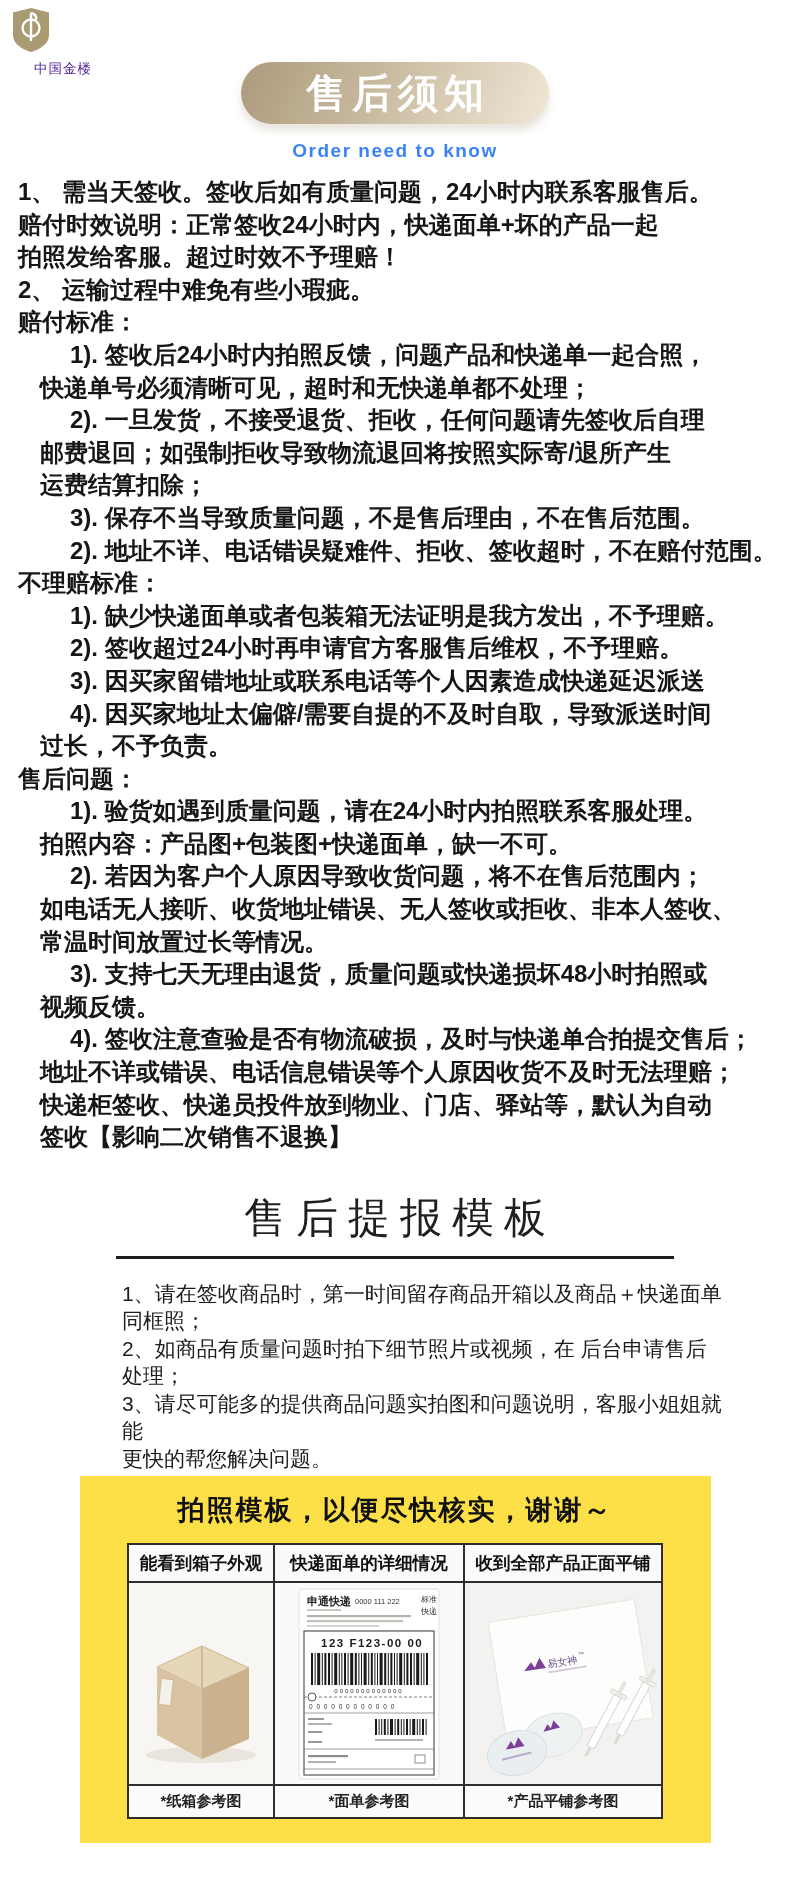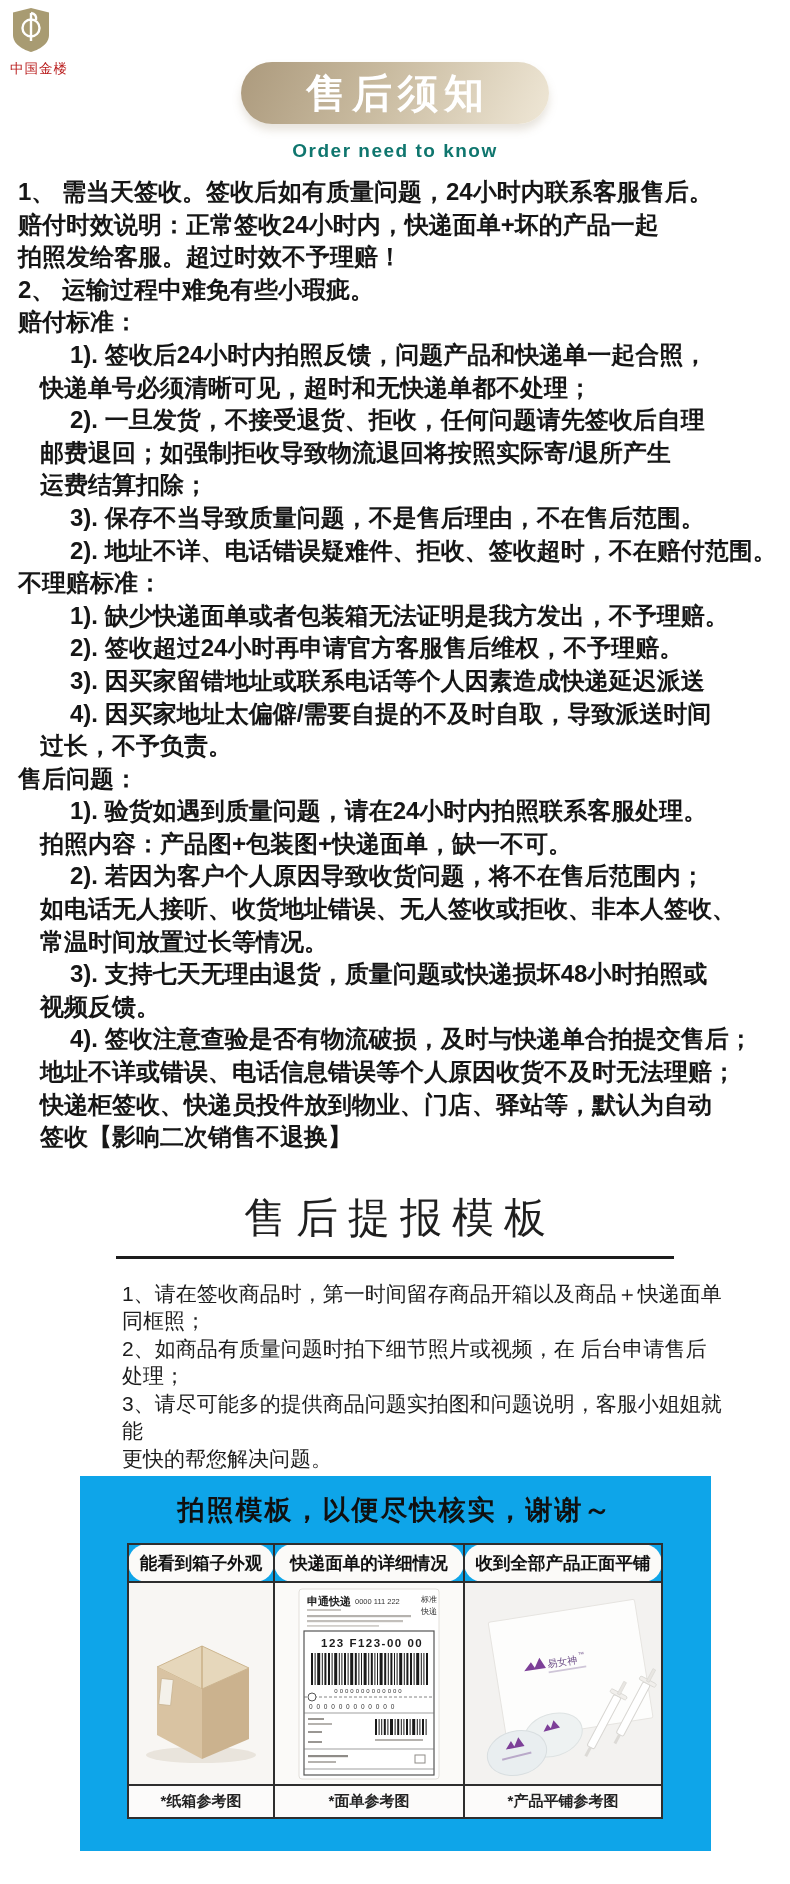"中国金楼" .brand-name { color: #b91c1c -> #4c1d95; margin-left: none -> 24px }
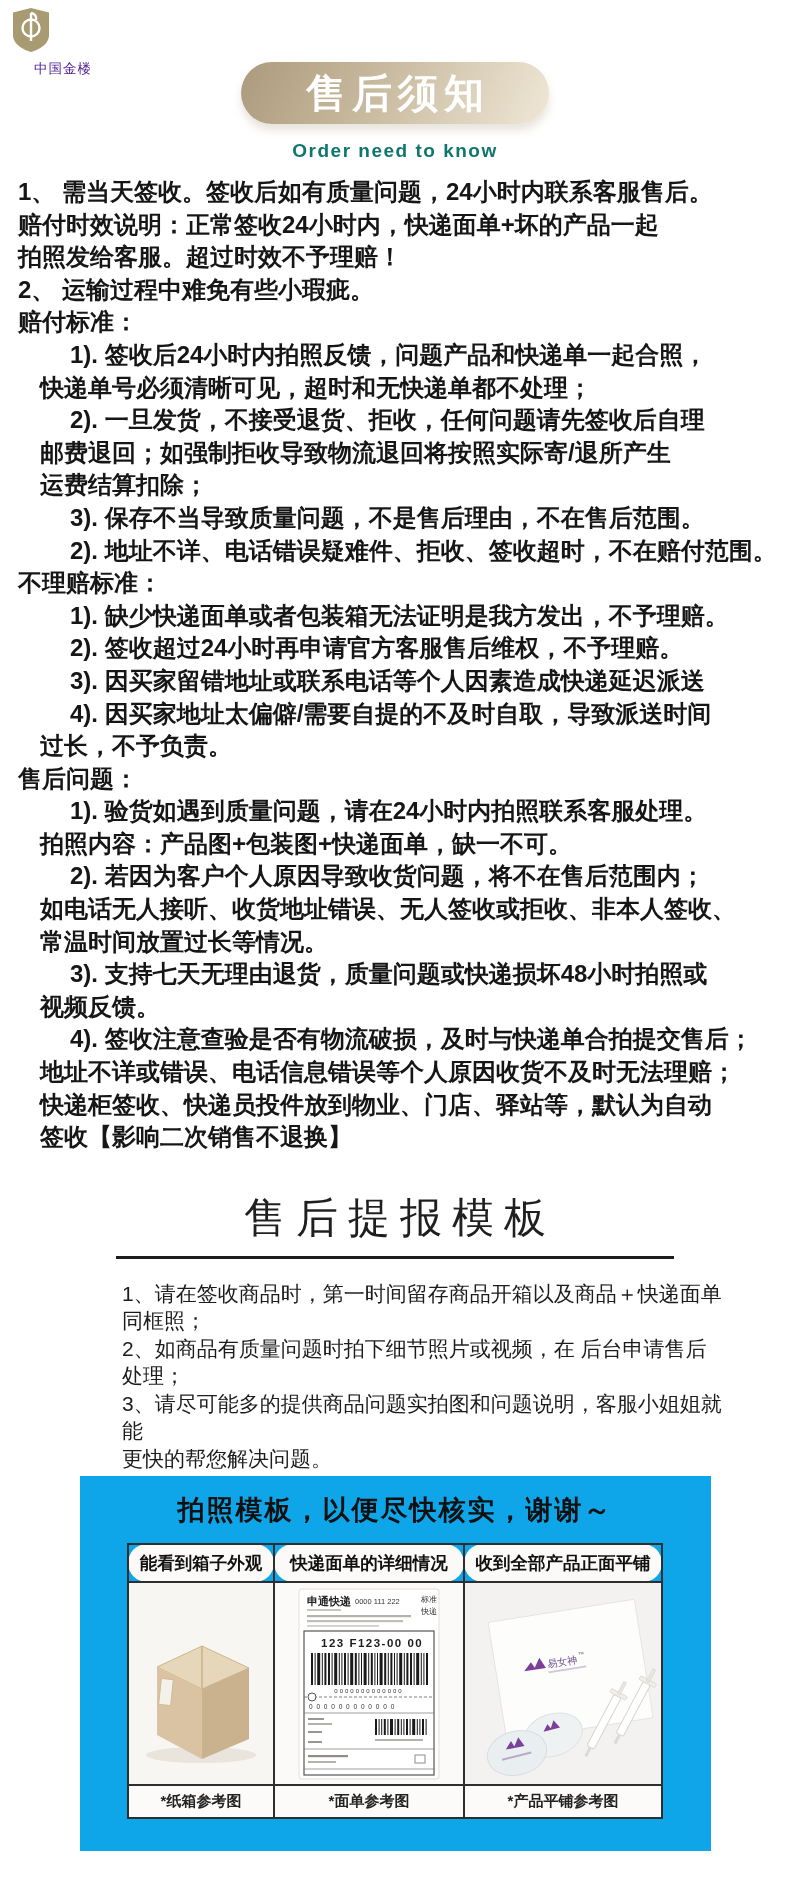"Order need to know" .subtitle { color: #0f766e -> #3b82f6 }
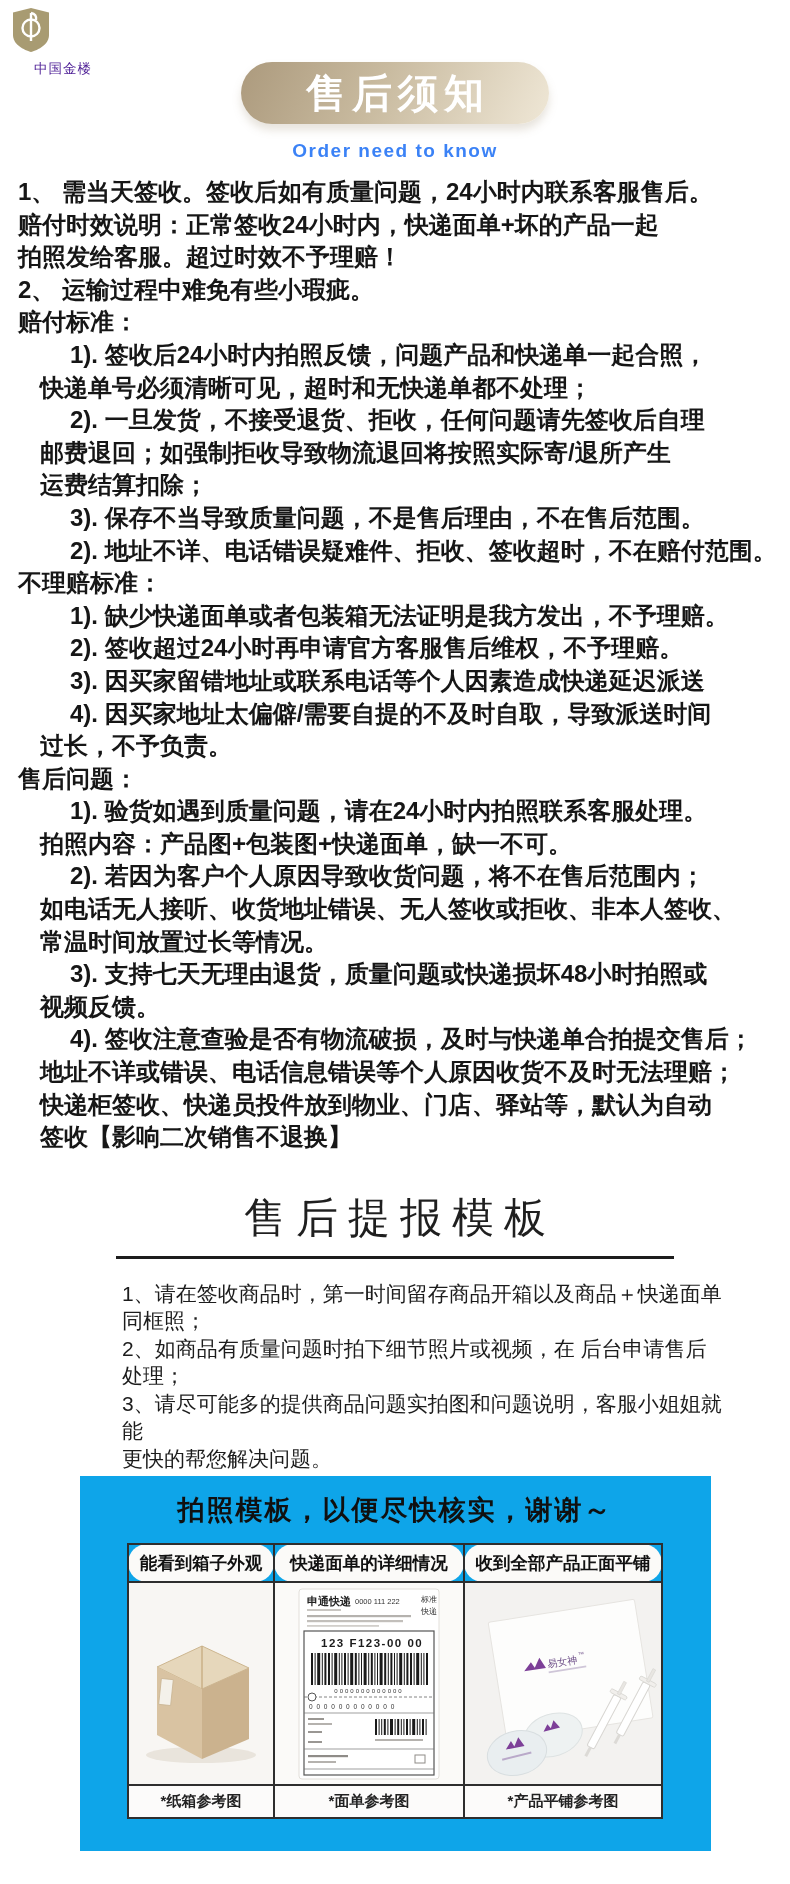"拍照模板，以便尽快核实，谢谢～" .photo-box { background: #0ea5e9 -> #fde047; padding: 16px 0 32px -> 16px 0 24px }
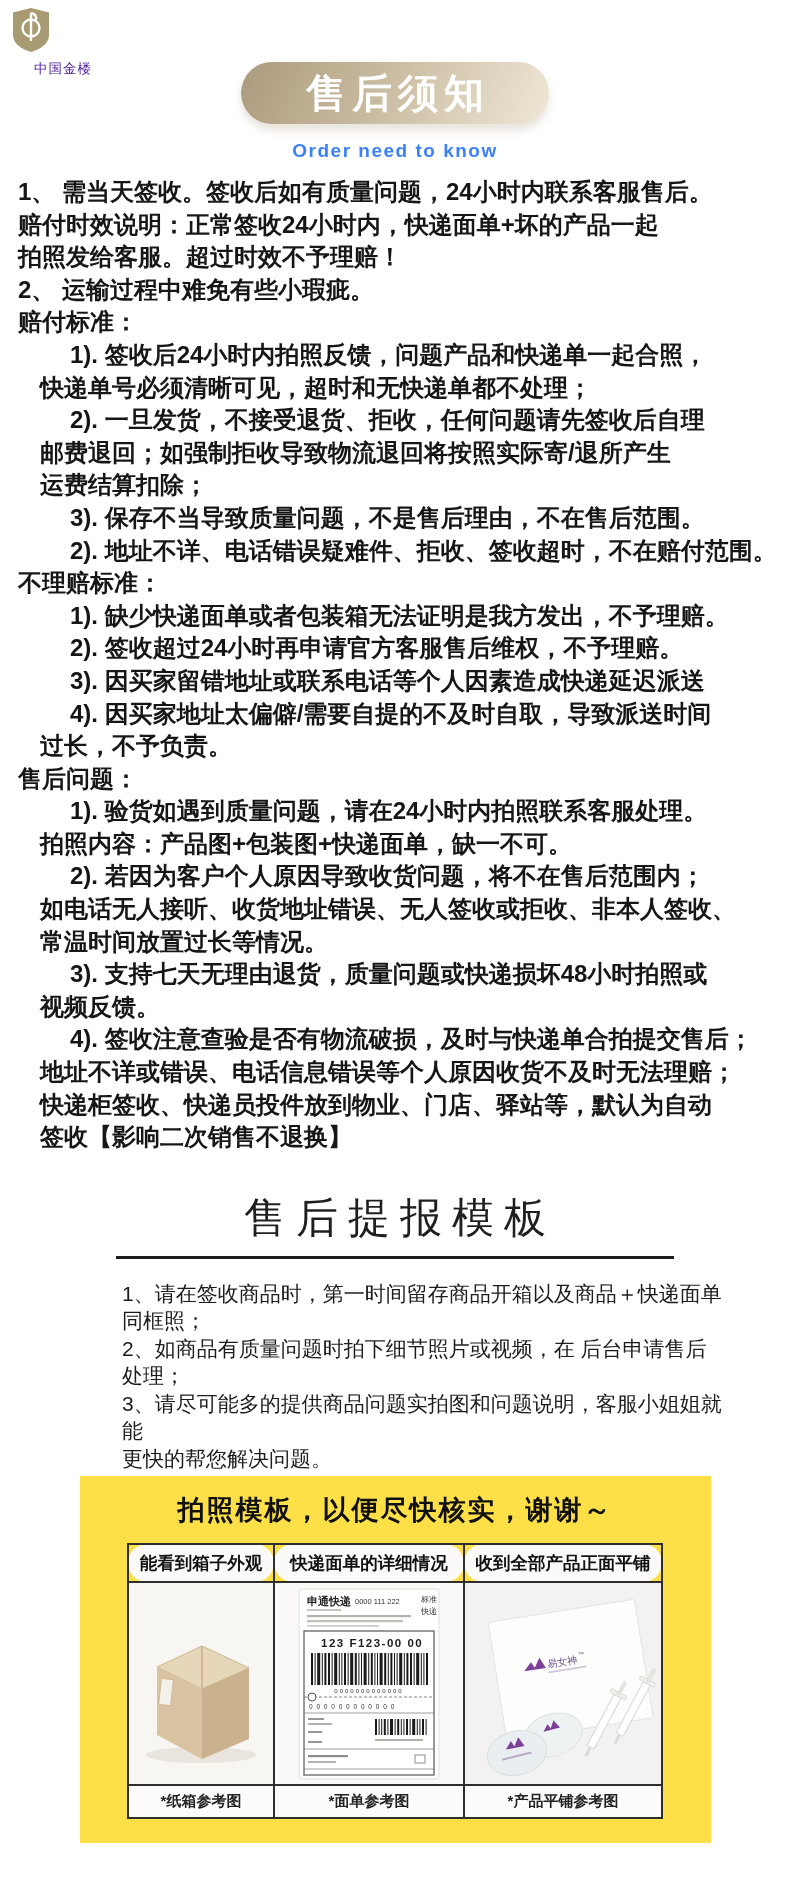"能看到箱子外观" td.ph-head { border-radius: 19px -> none }
